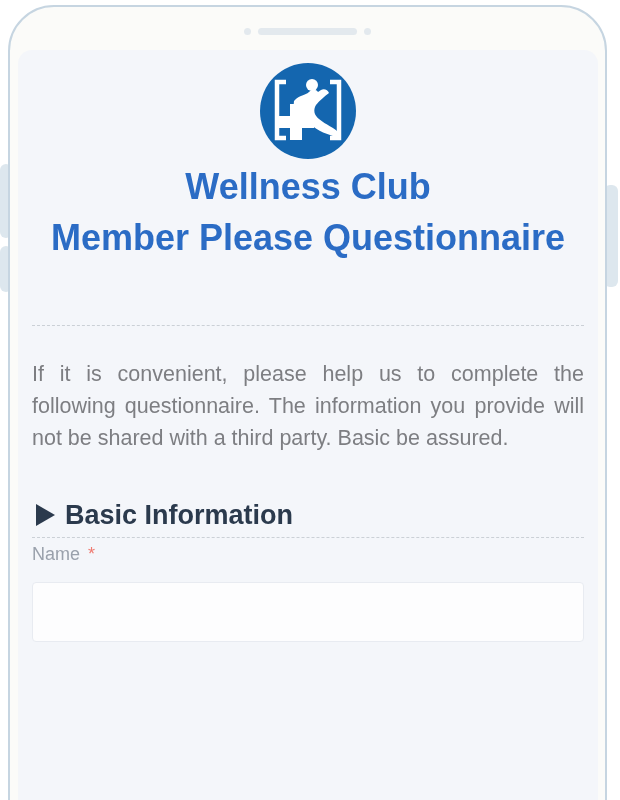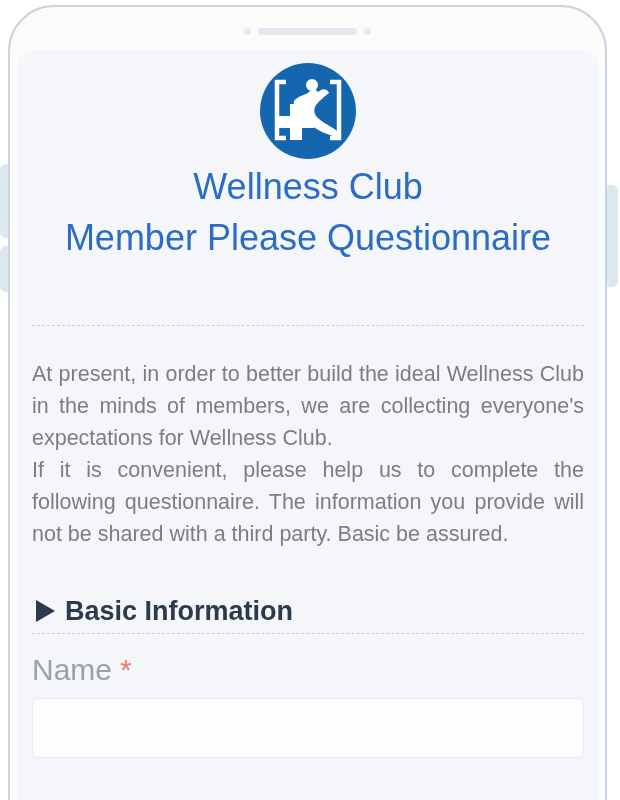"Wellness Club" .title { font-weight: normal -> bold }
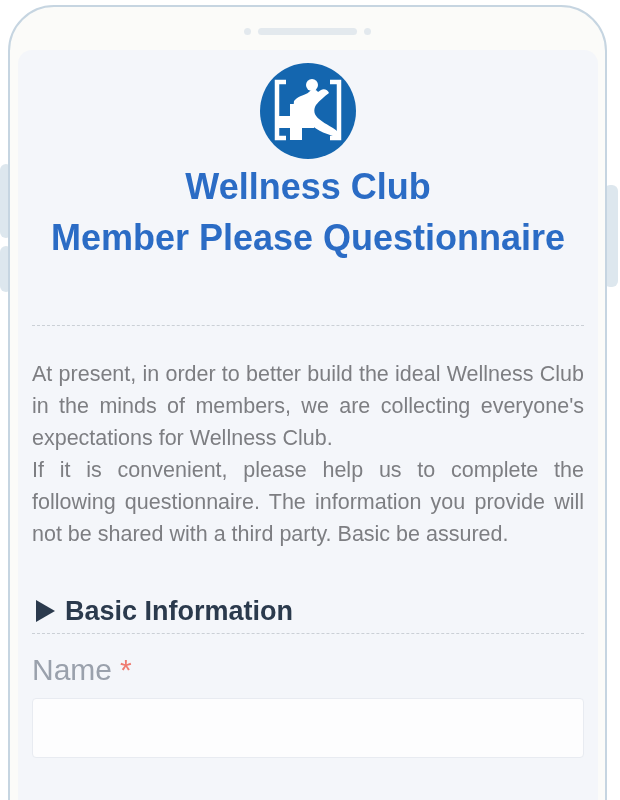"At present, in order to" p { html: <p>At present, in order to better build the ideal Wellness Club in the minds of members, we are collecting everyone's expectations for Wellness Club.</p> -> none }
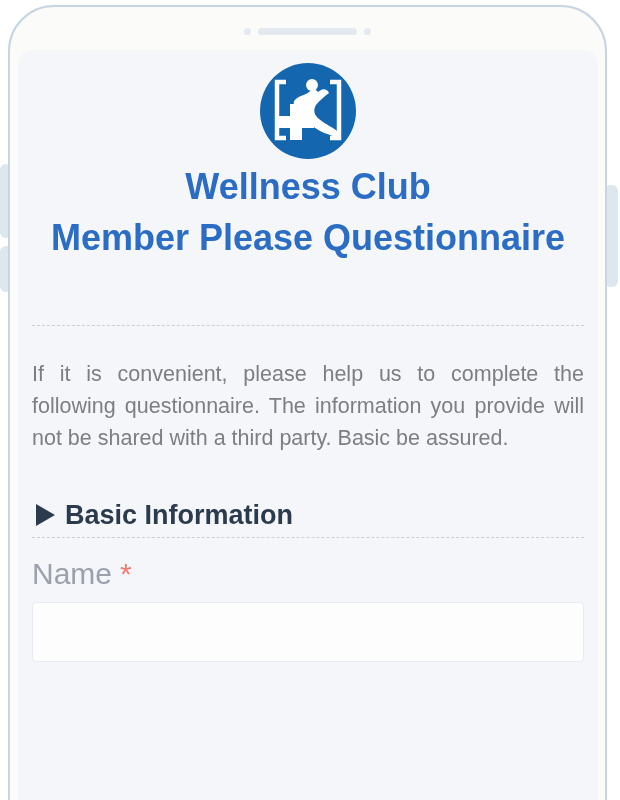"Name *" .label-row { font-size: 30px -> 18px; margin-top: 20px -> none }
